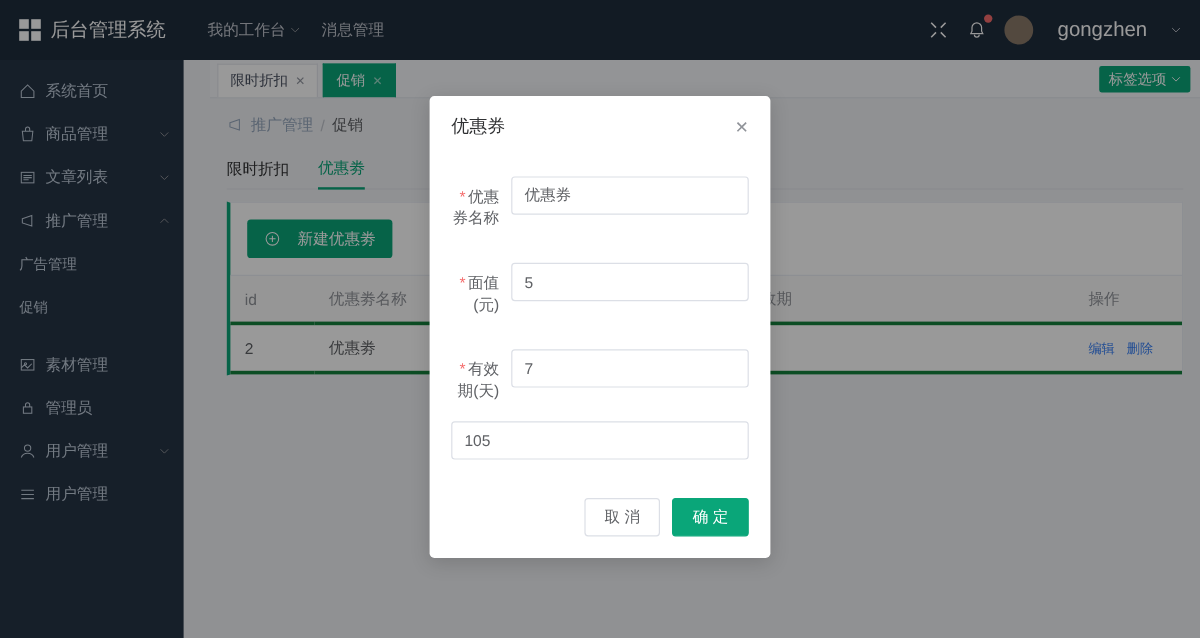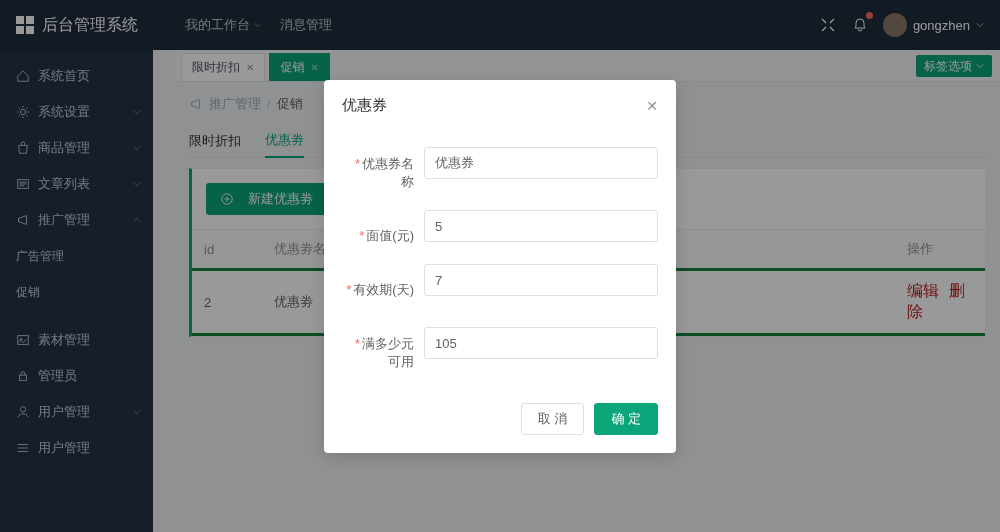"后台管理系统" .header-left { gap: 32px -> 20px }
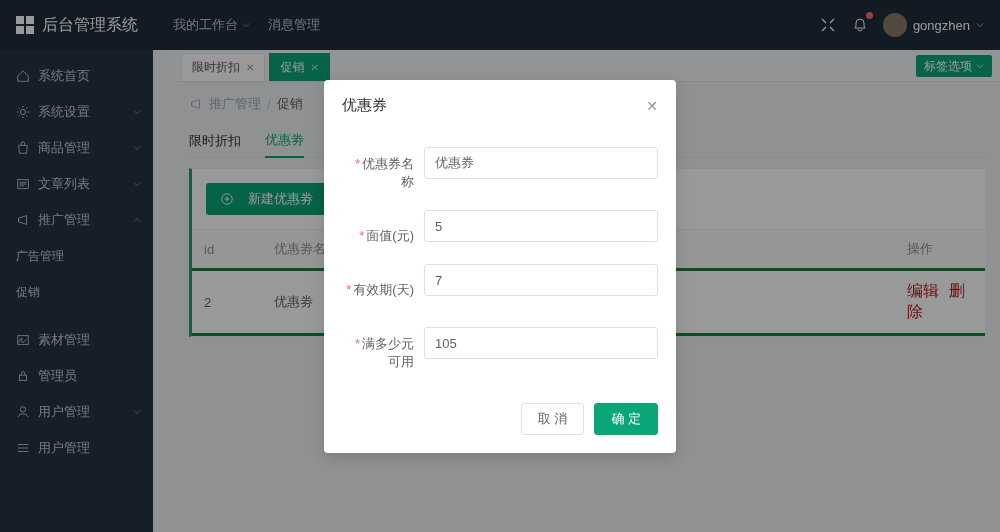"gongzhen" .user { font-size: 13px -> 17px; gap: 6px -> 20px }
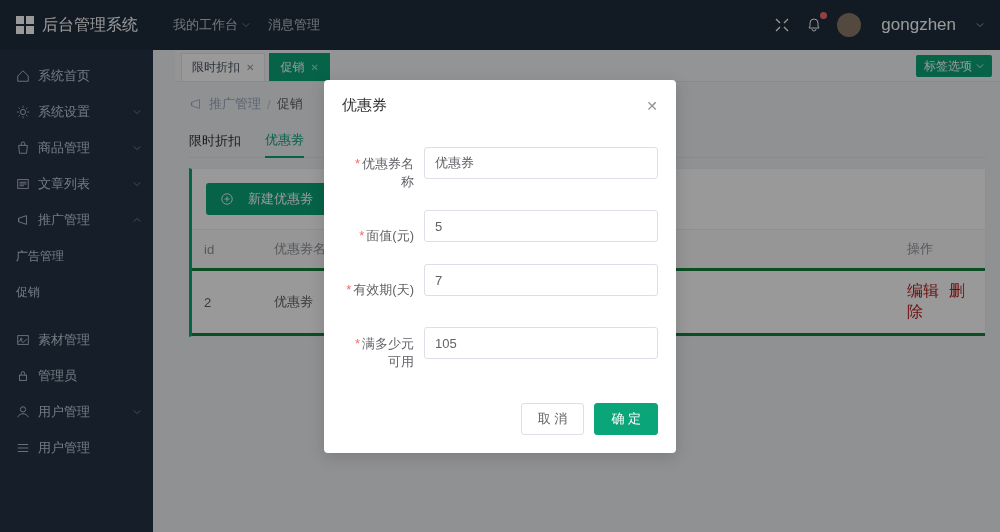"系统设置" div.menu-item { html: <div> <svg> <circle></circle> <path></path> </svg> <span>系统设置</span> <svg> <path></path> </svg> </div> -> none }
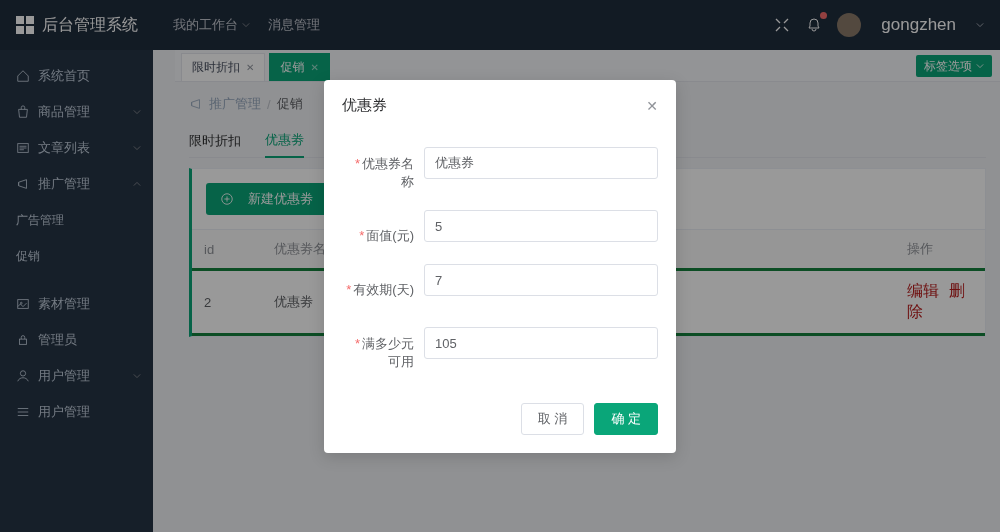"优惠券" .dialog { width: 352px -> 284px }
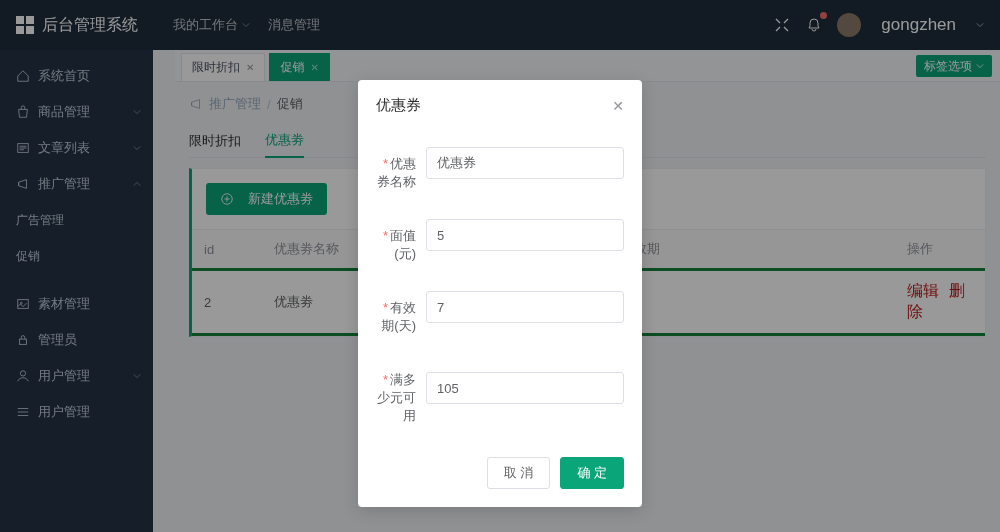"编辑" .link { color: #b91c1c -> #3b82f6; font-size: 16px -> 11px }
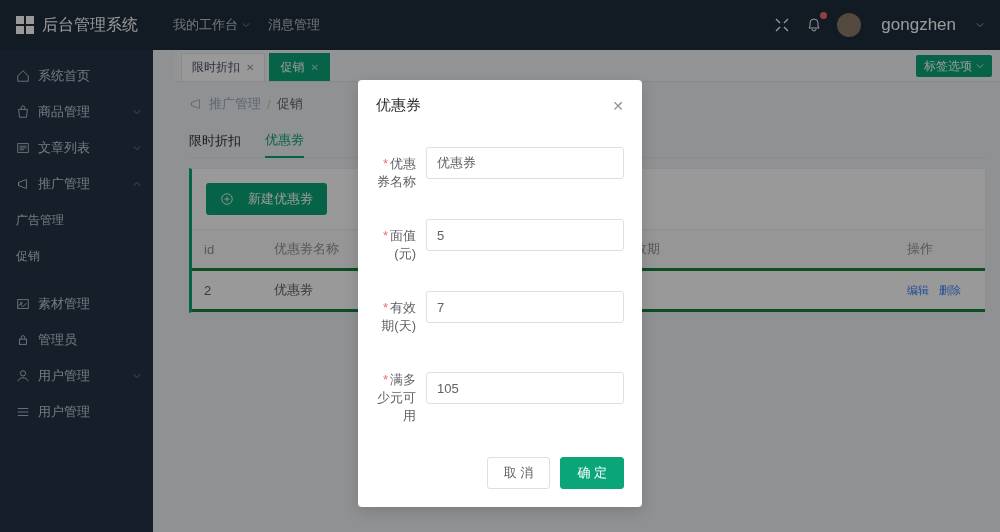"* 满多少元可用" div.form-label { html: <div><span>*</span><span>满多少元可用</span></div> -> none }
